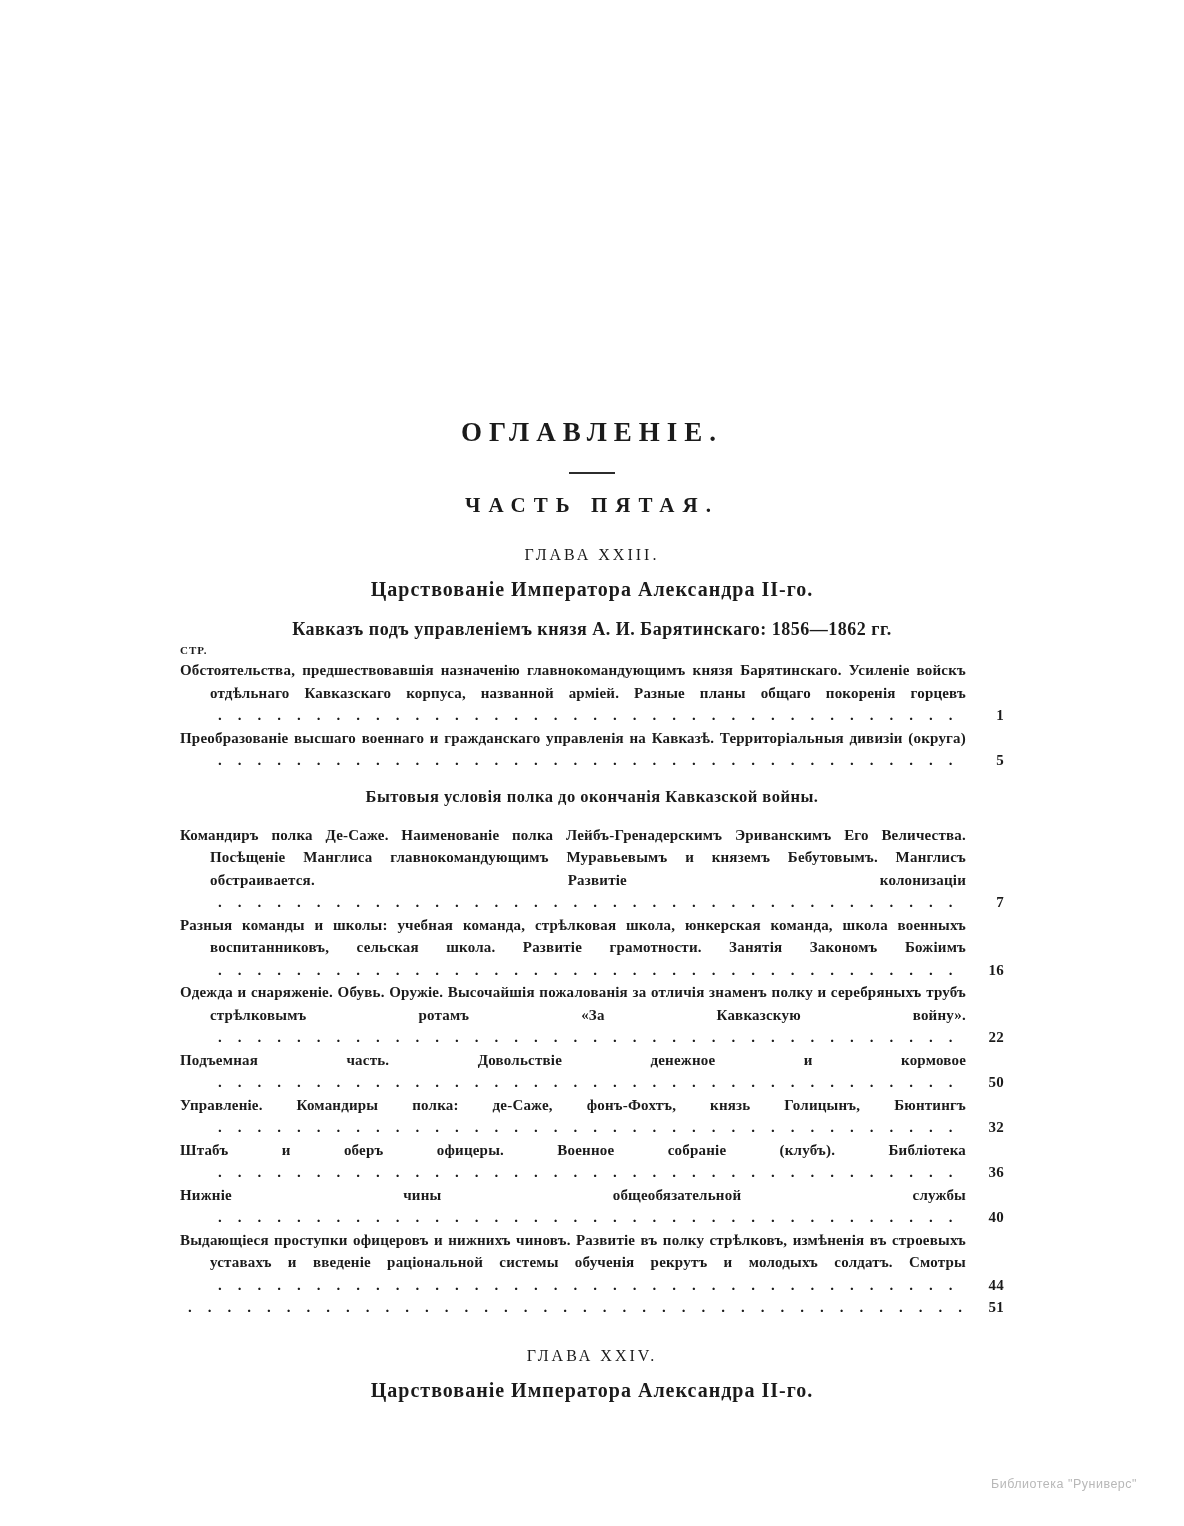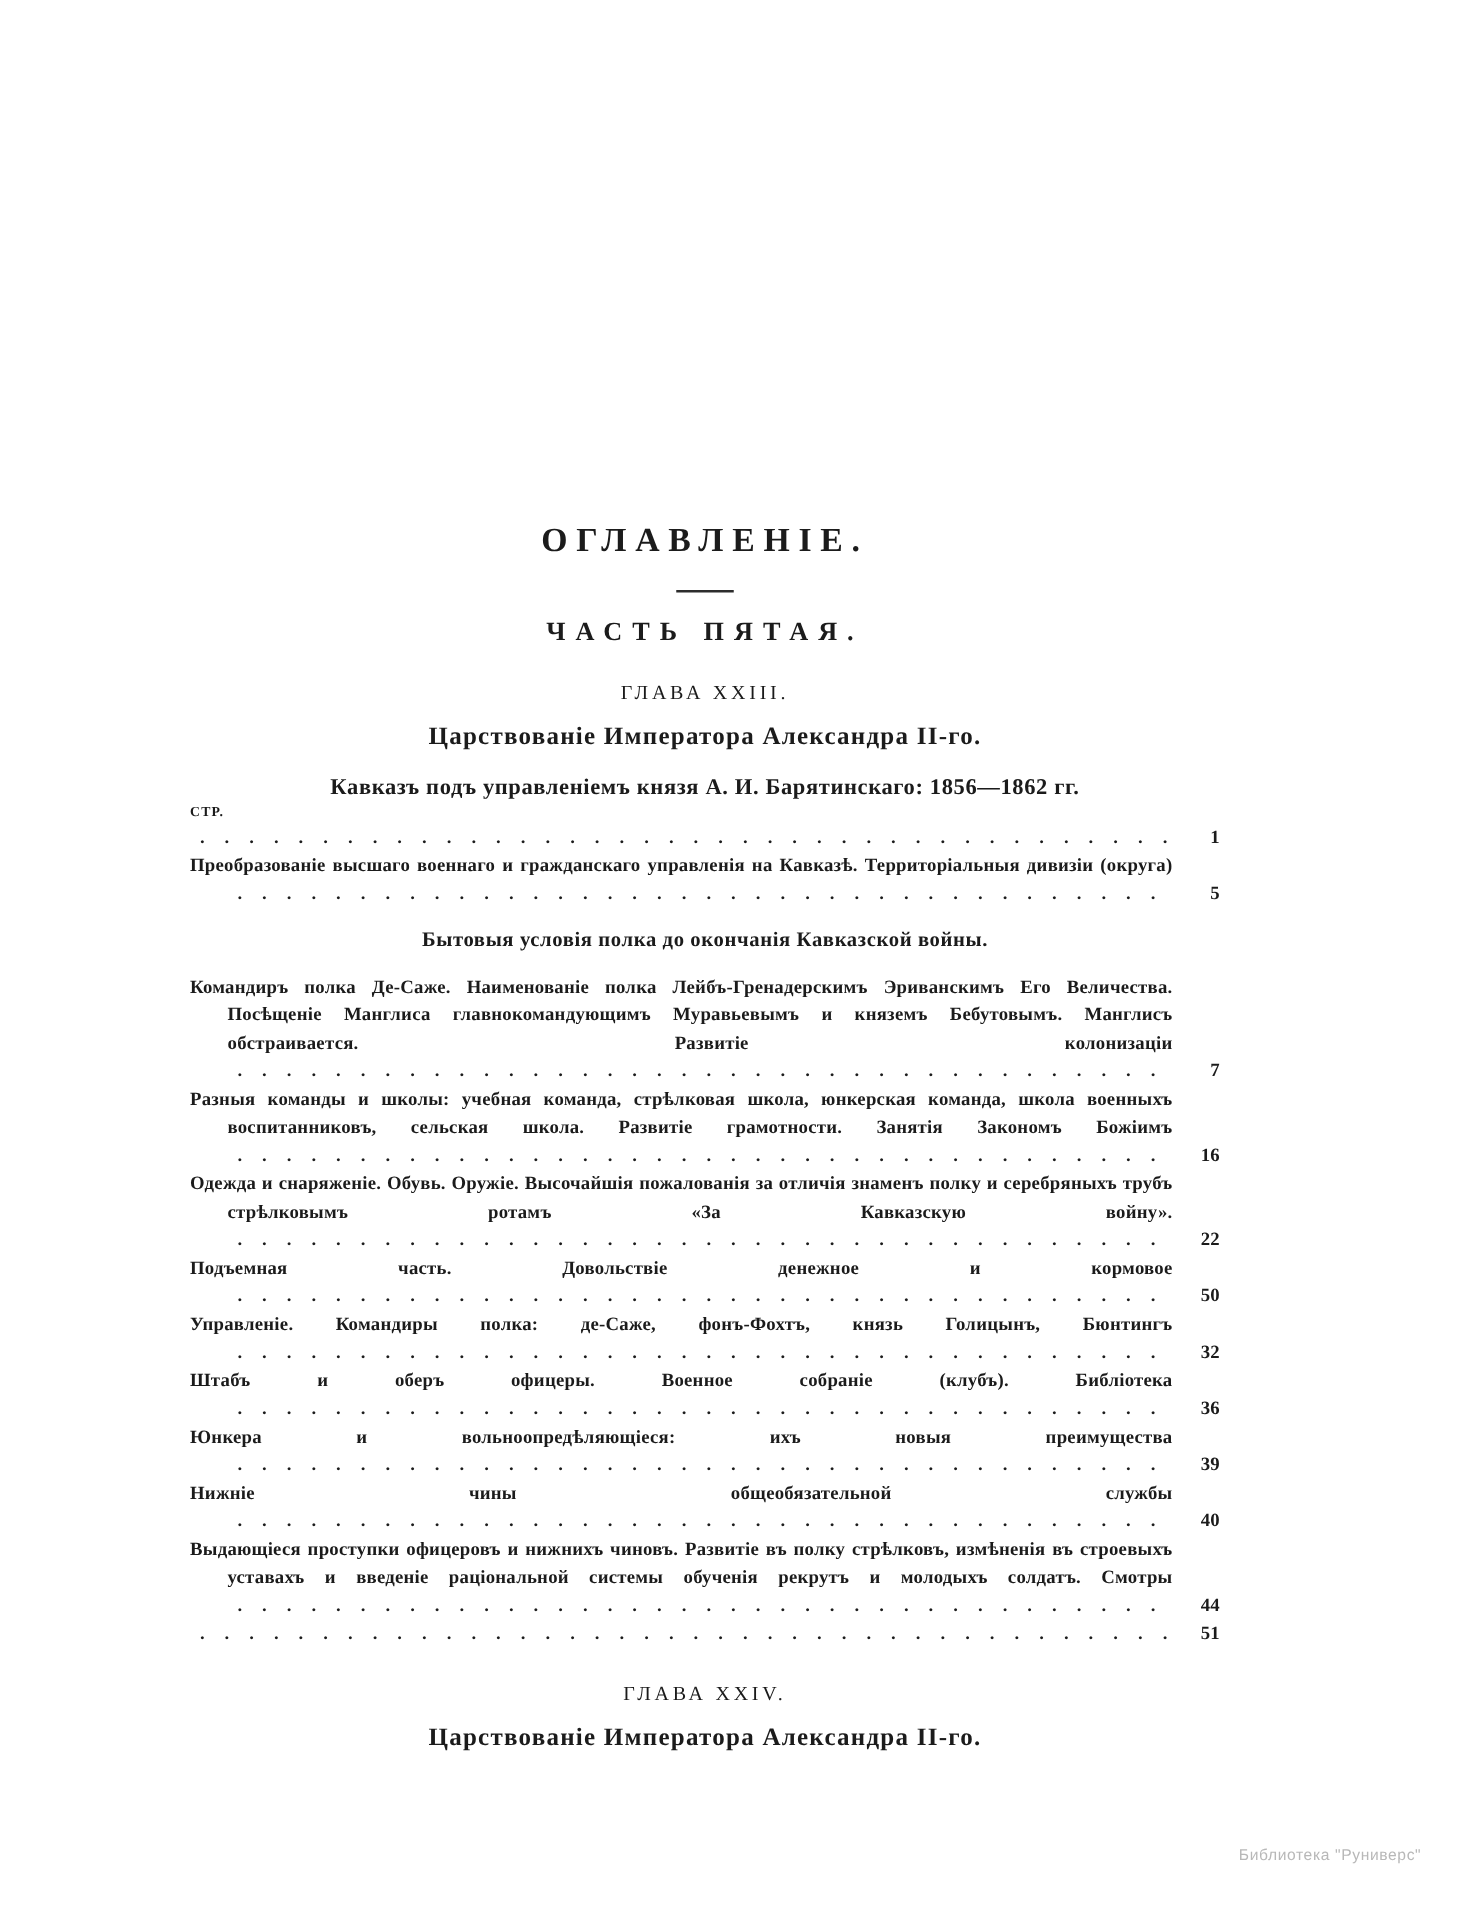"ОГЛАВЛЕНІЕ." .content { left: 152px -> 180px }
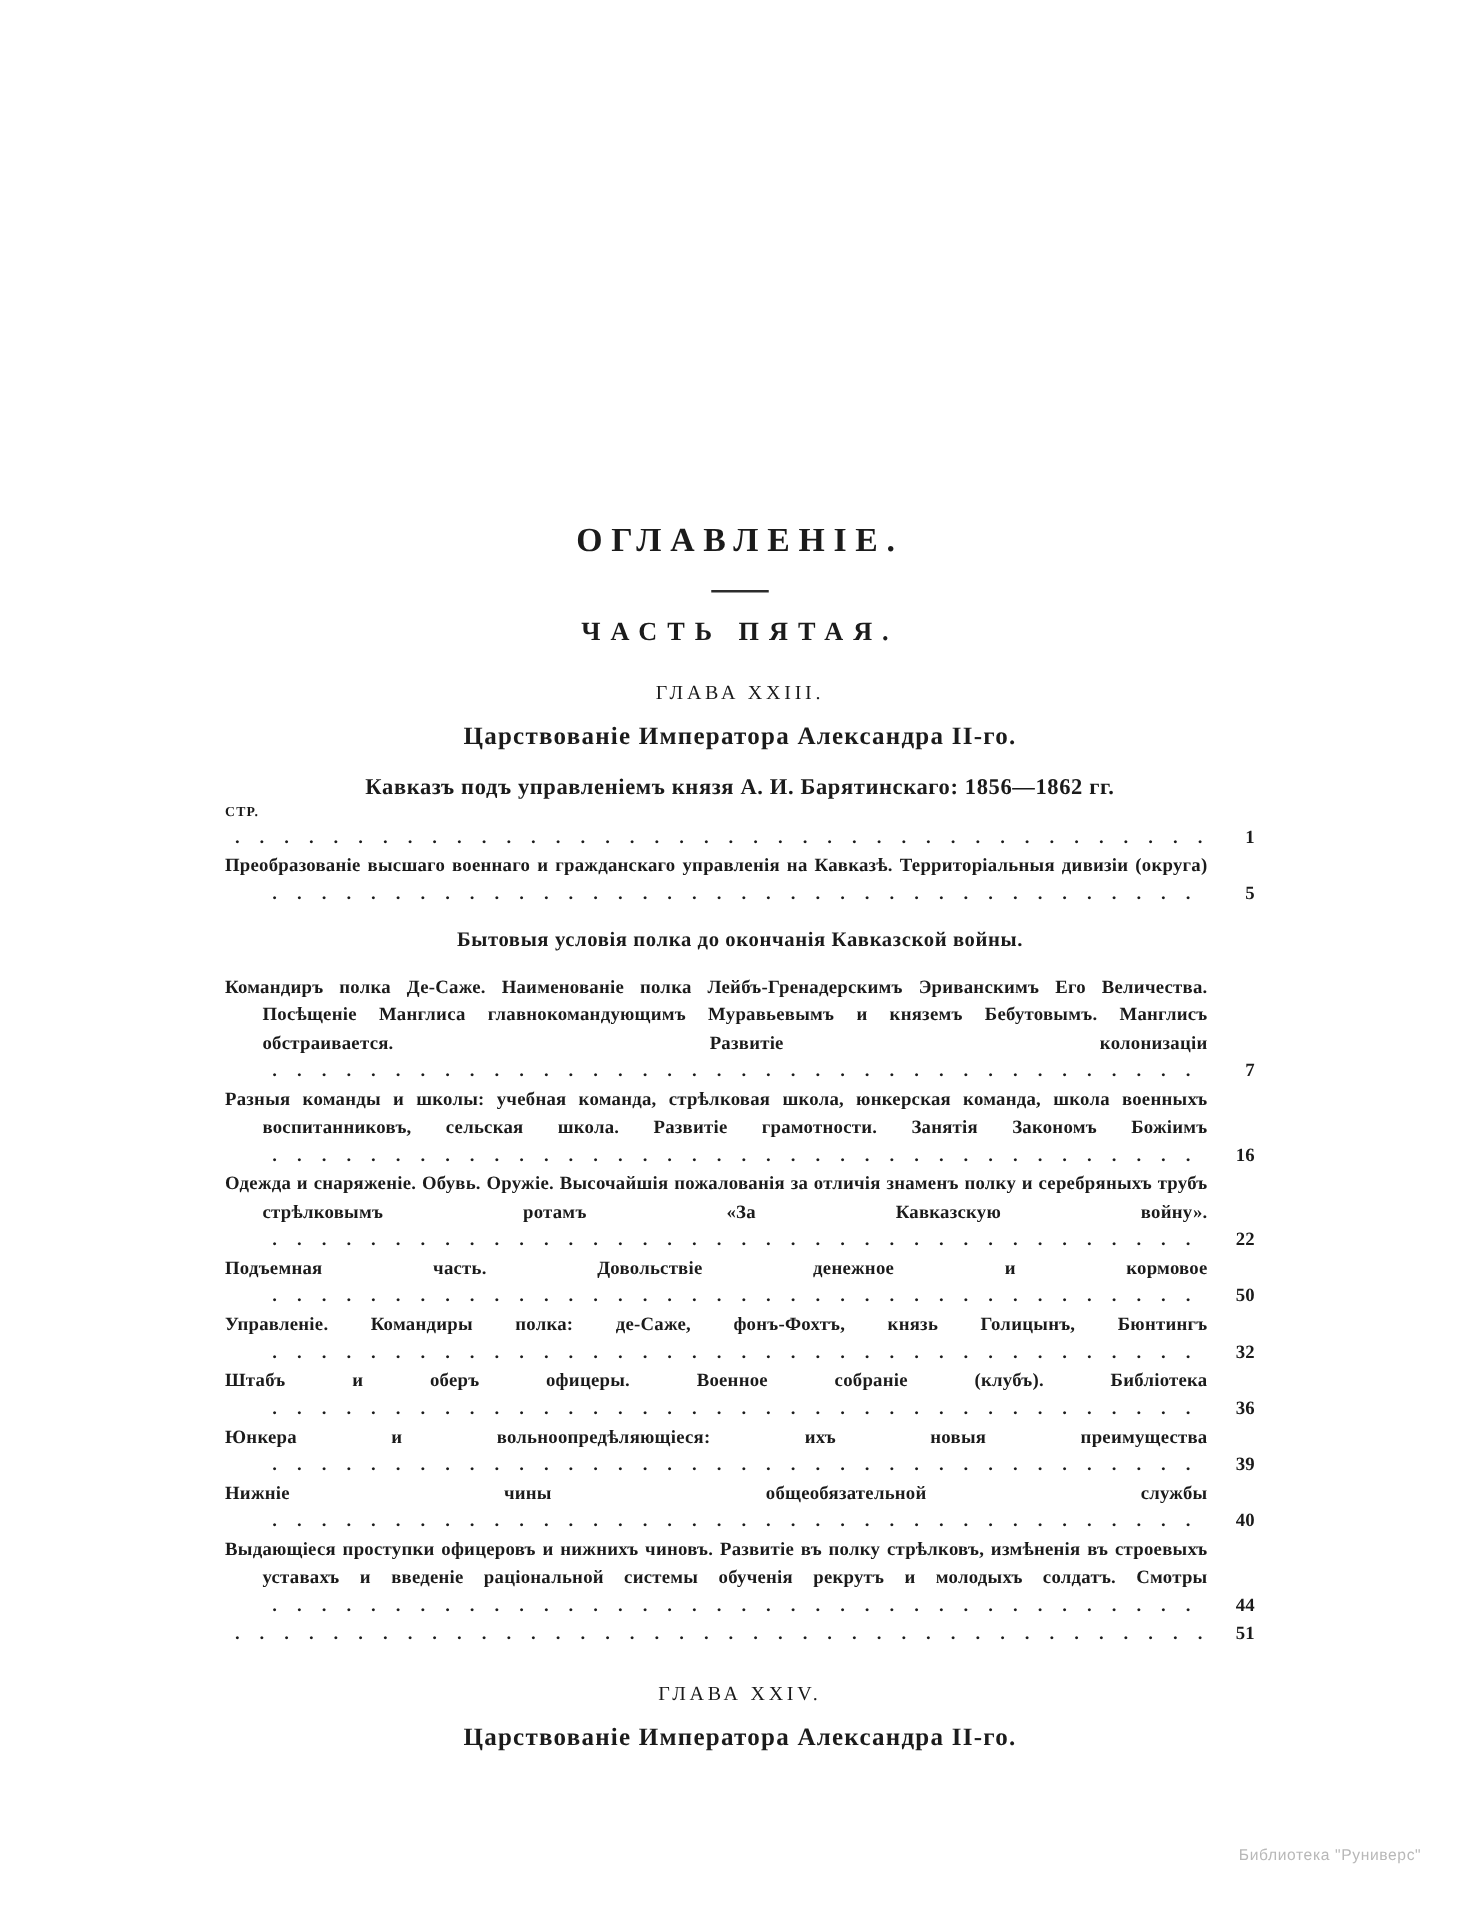"Обстоятельства, предшествовавшія" span { html: none -> <span>Обстоятельства, предшествовавшія назначенію главнокомандующимъ князя Барятинскаго. Усиленіе войскъ отдѣльнаго Кавказскаго корпуса, названной арміей. Разные планы общаго покоренія горцевъ</span> }
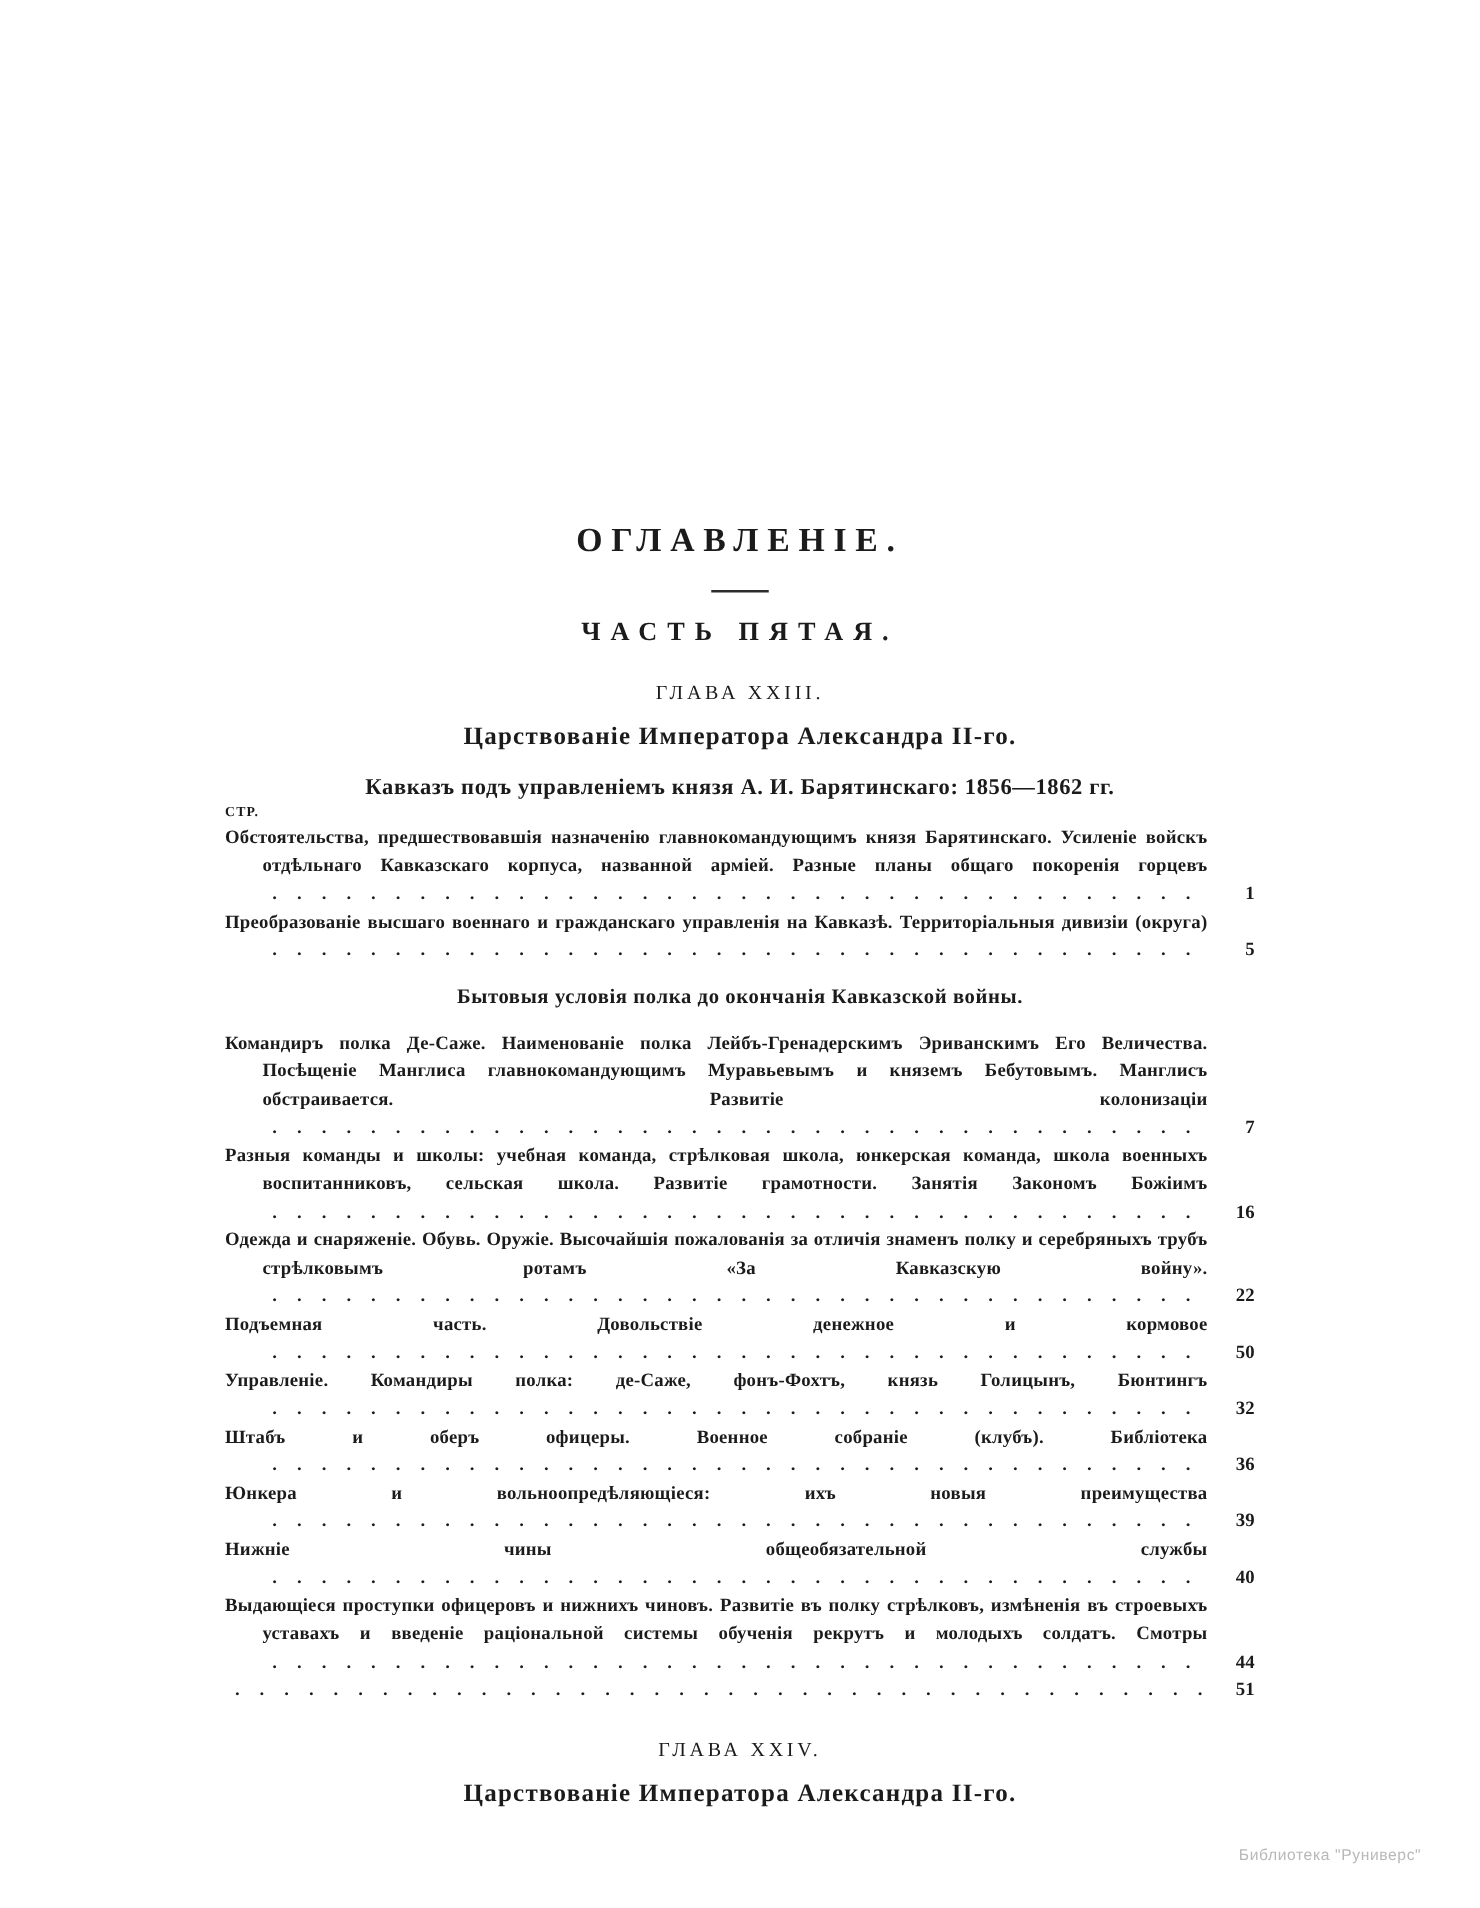"Юнкера и вольноопредѣляющіеся: ихъ новыя" div.entry { html: <div> <div><span>Юнкера и вольноопредѣляющіеся: ихъ новыя преимущества</span><span></span></div> <div>39</div> </div> -> none }
